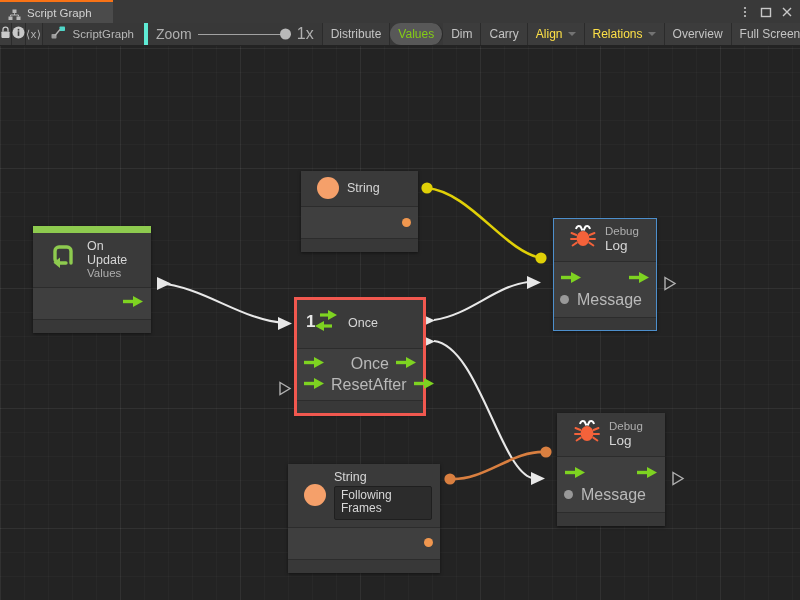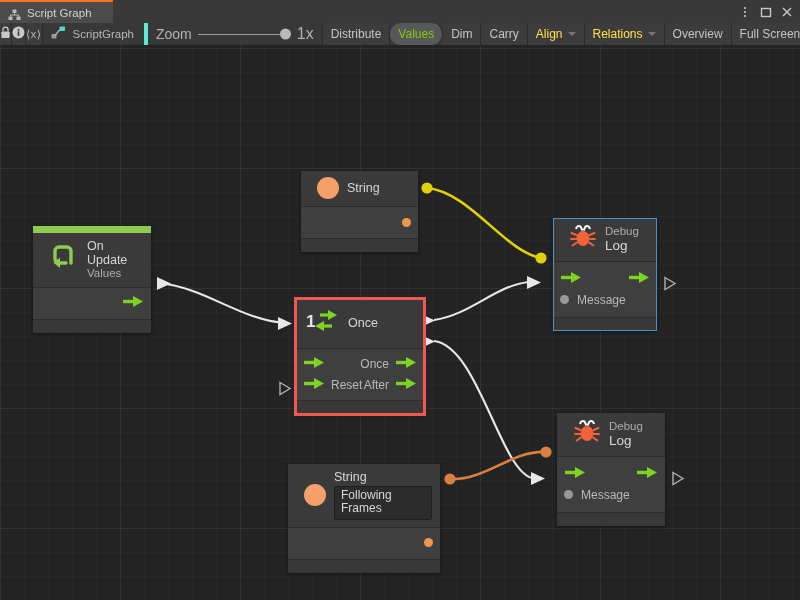"Message" .port-label { font-size: 12px -> 16px }
